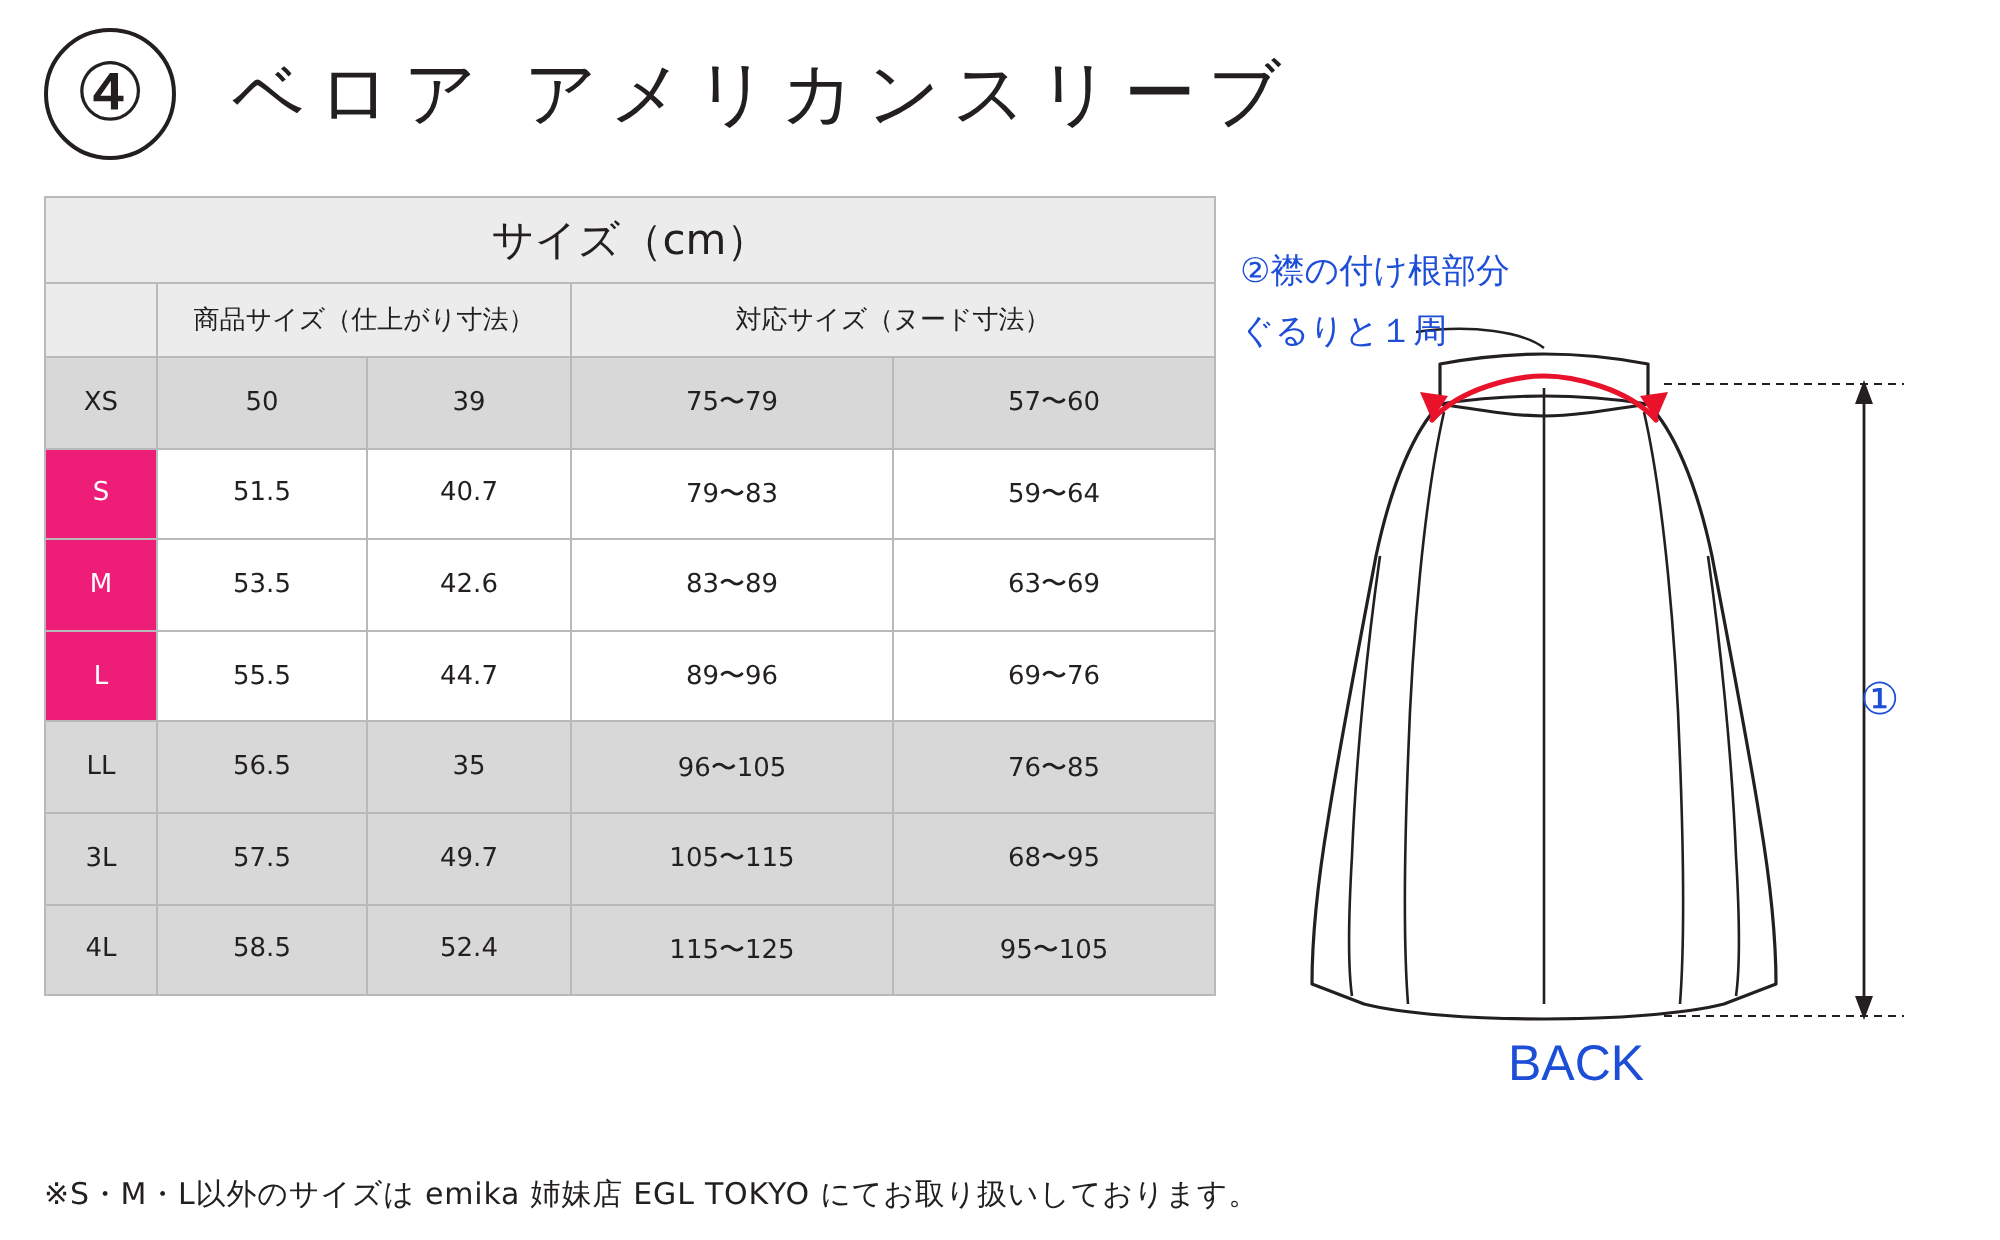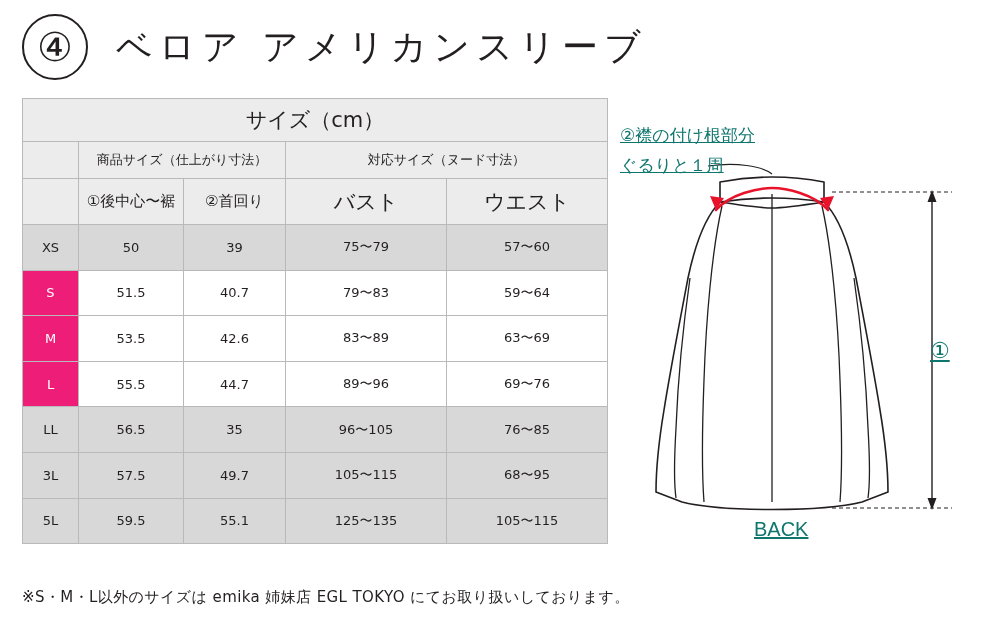"②襟の付け根部分" .annot-text { color: #0f766e -> #1d4ed8; text-decoration: underline -> none }
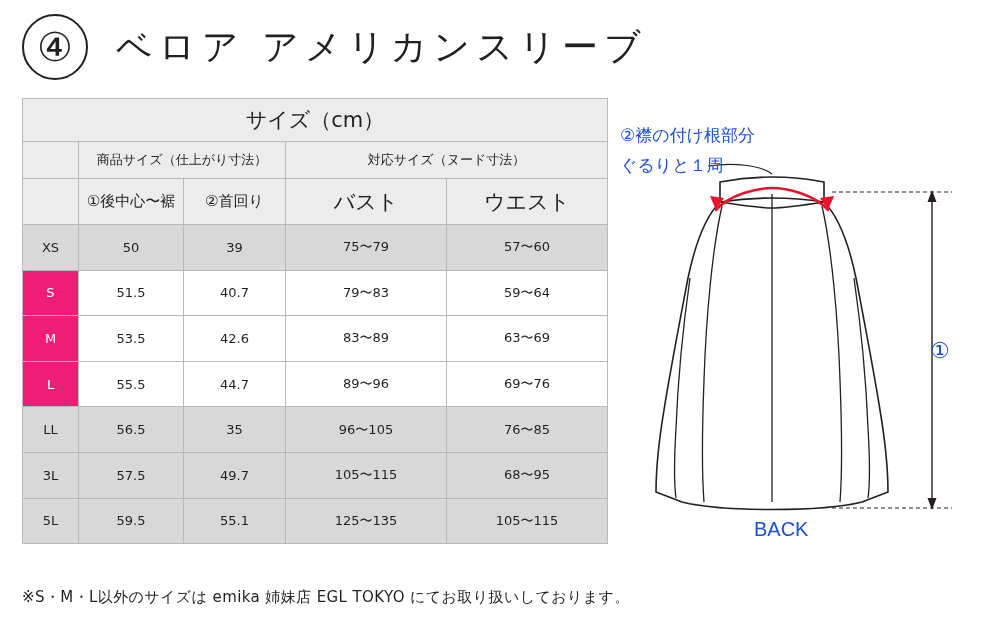"①後中心〜裾" tr.row-sub { html: <tr> <td></td> <td>①後中心〜裾</td> <td>②首回り</td> <td>バスト</td> <td>ウエスト</td> </tr> -> none }
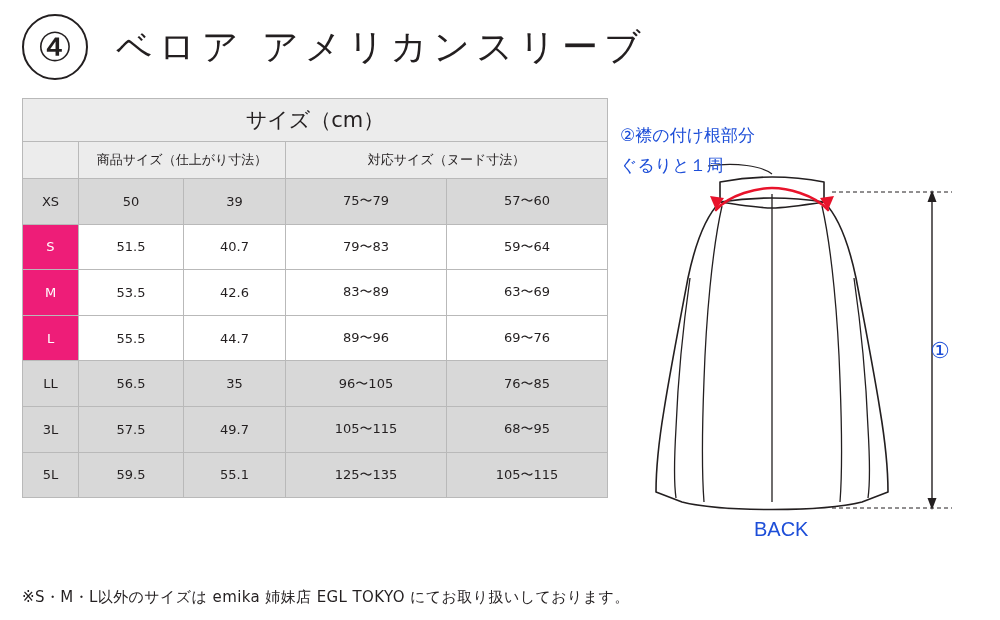"4L" tr.data-row { html: none -> <tr> <td>4L</td> <td>58.5</td> <td>52.4</td> <td>115〜125</td> <td>95〜105</td> </tr> }
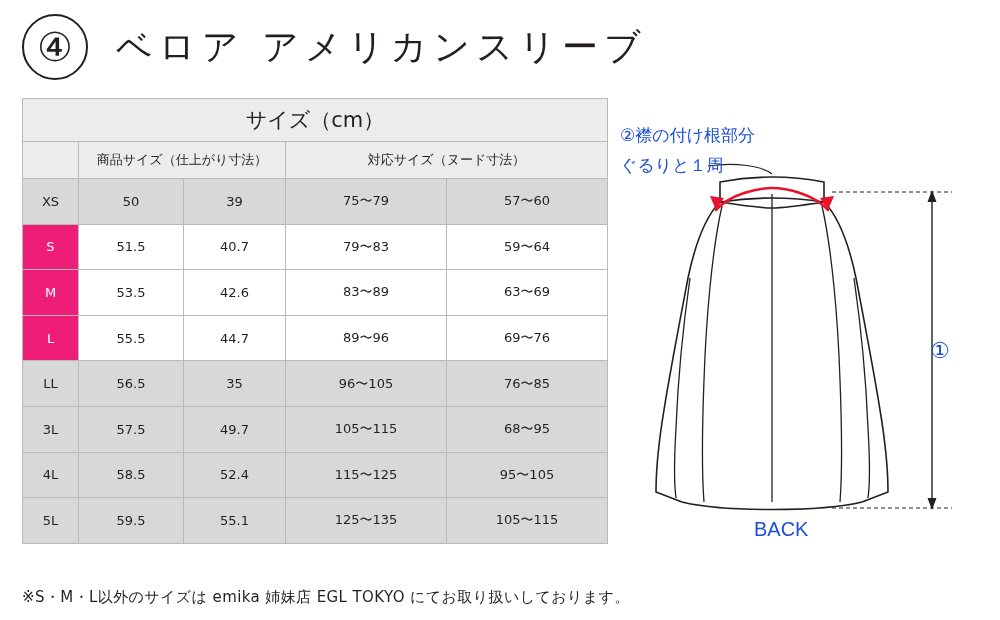"5L" tr.data-row { html: <tr> <td>5L</td> <td>59.5</td> <td>55.1</td> <td>125〜135</td> <td>105〜115</td> </tr> -> none }
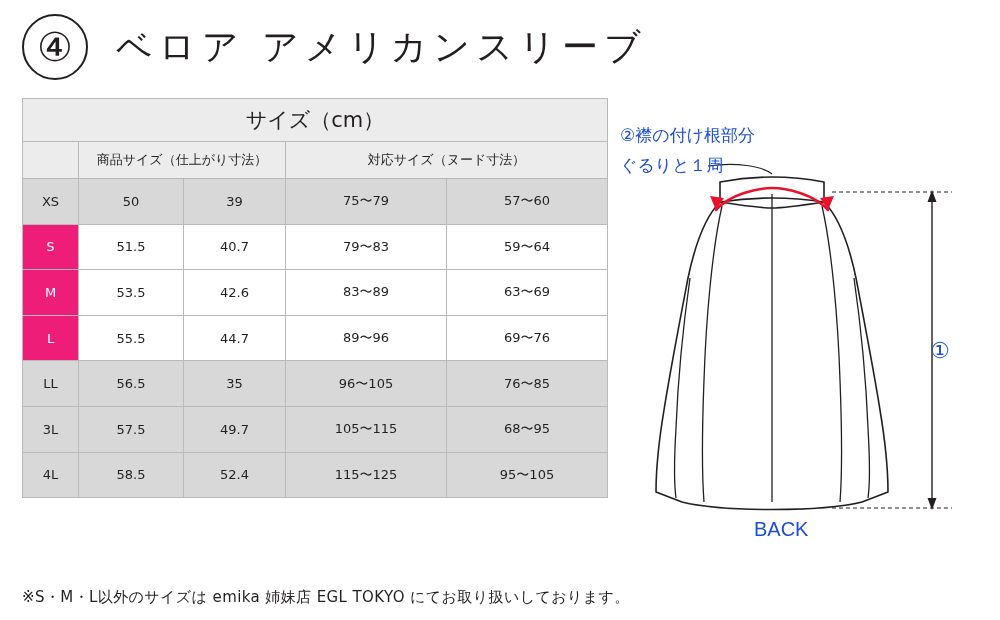"BACK" #annot-back { font-size: 20px -> 25px }
